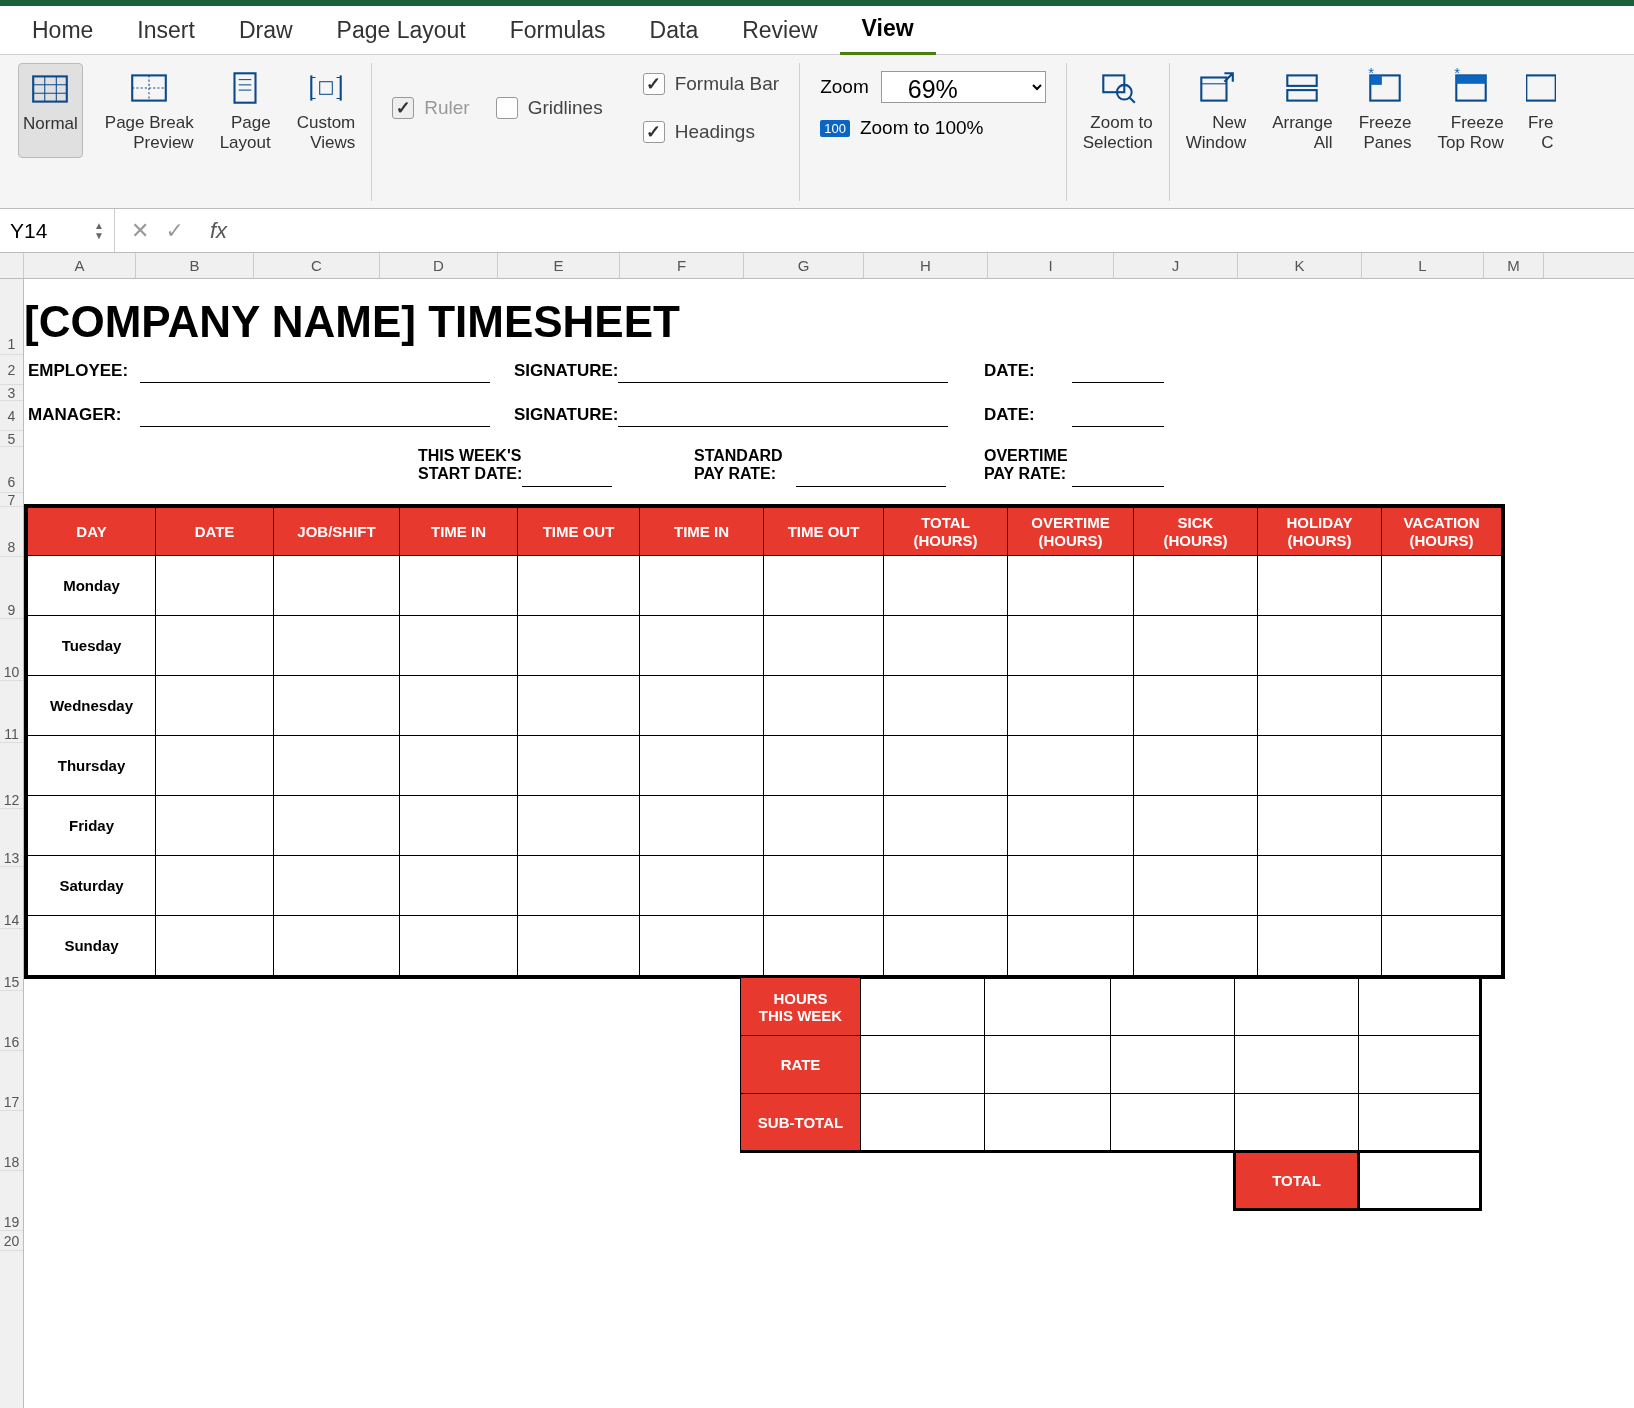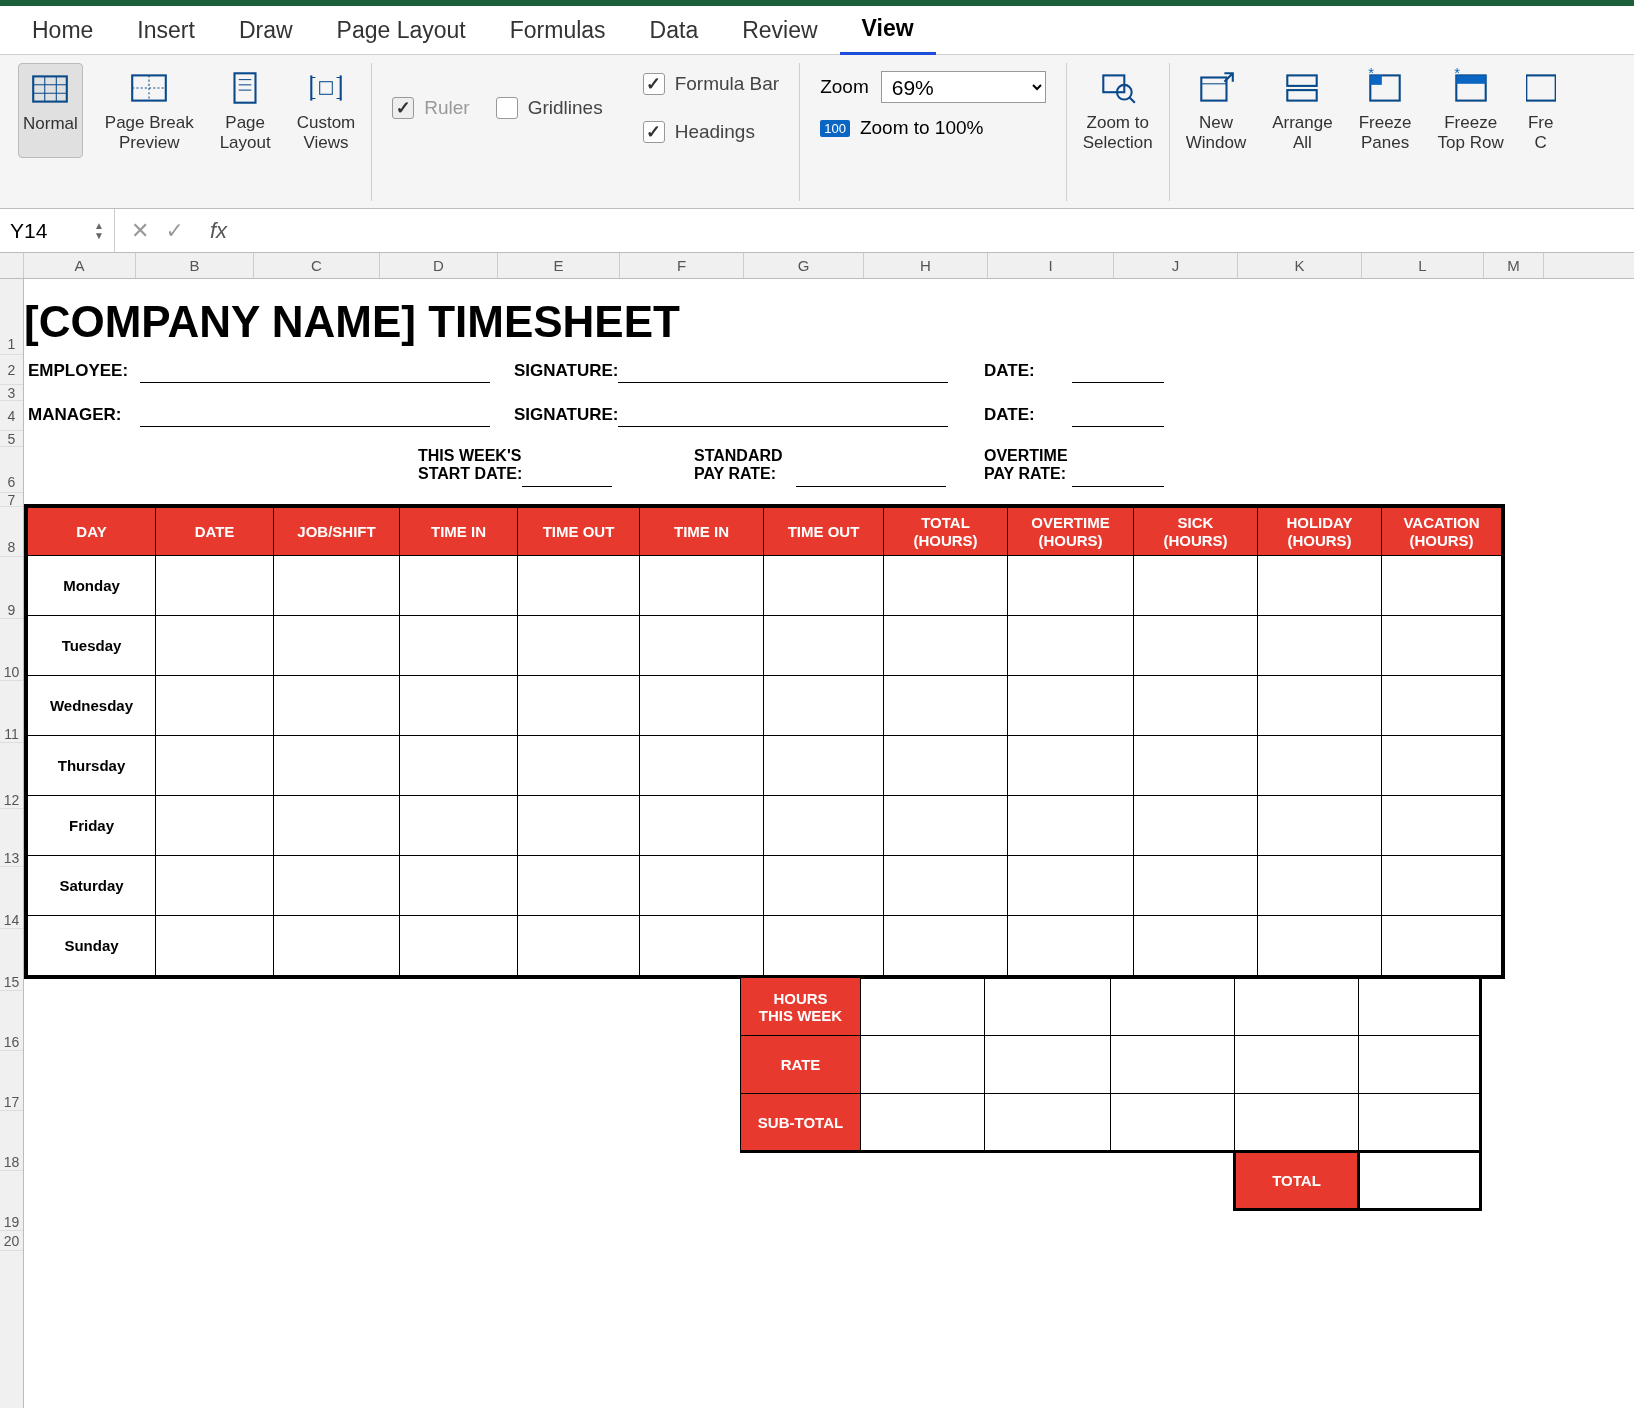"View" .menubar .m.active { border-bottom: 3px solid #1d4ed8 -> 3px solid #4d7c0f }
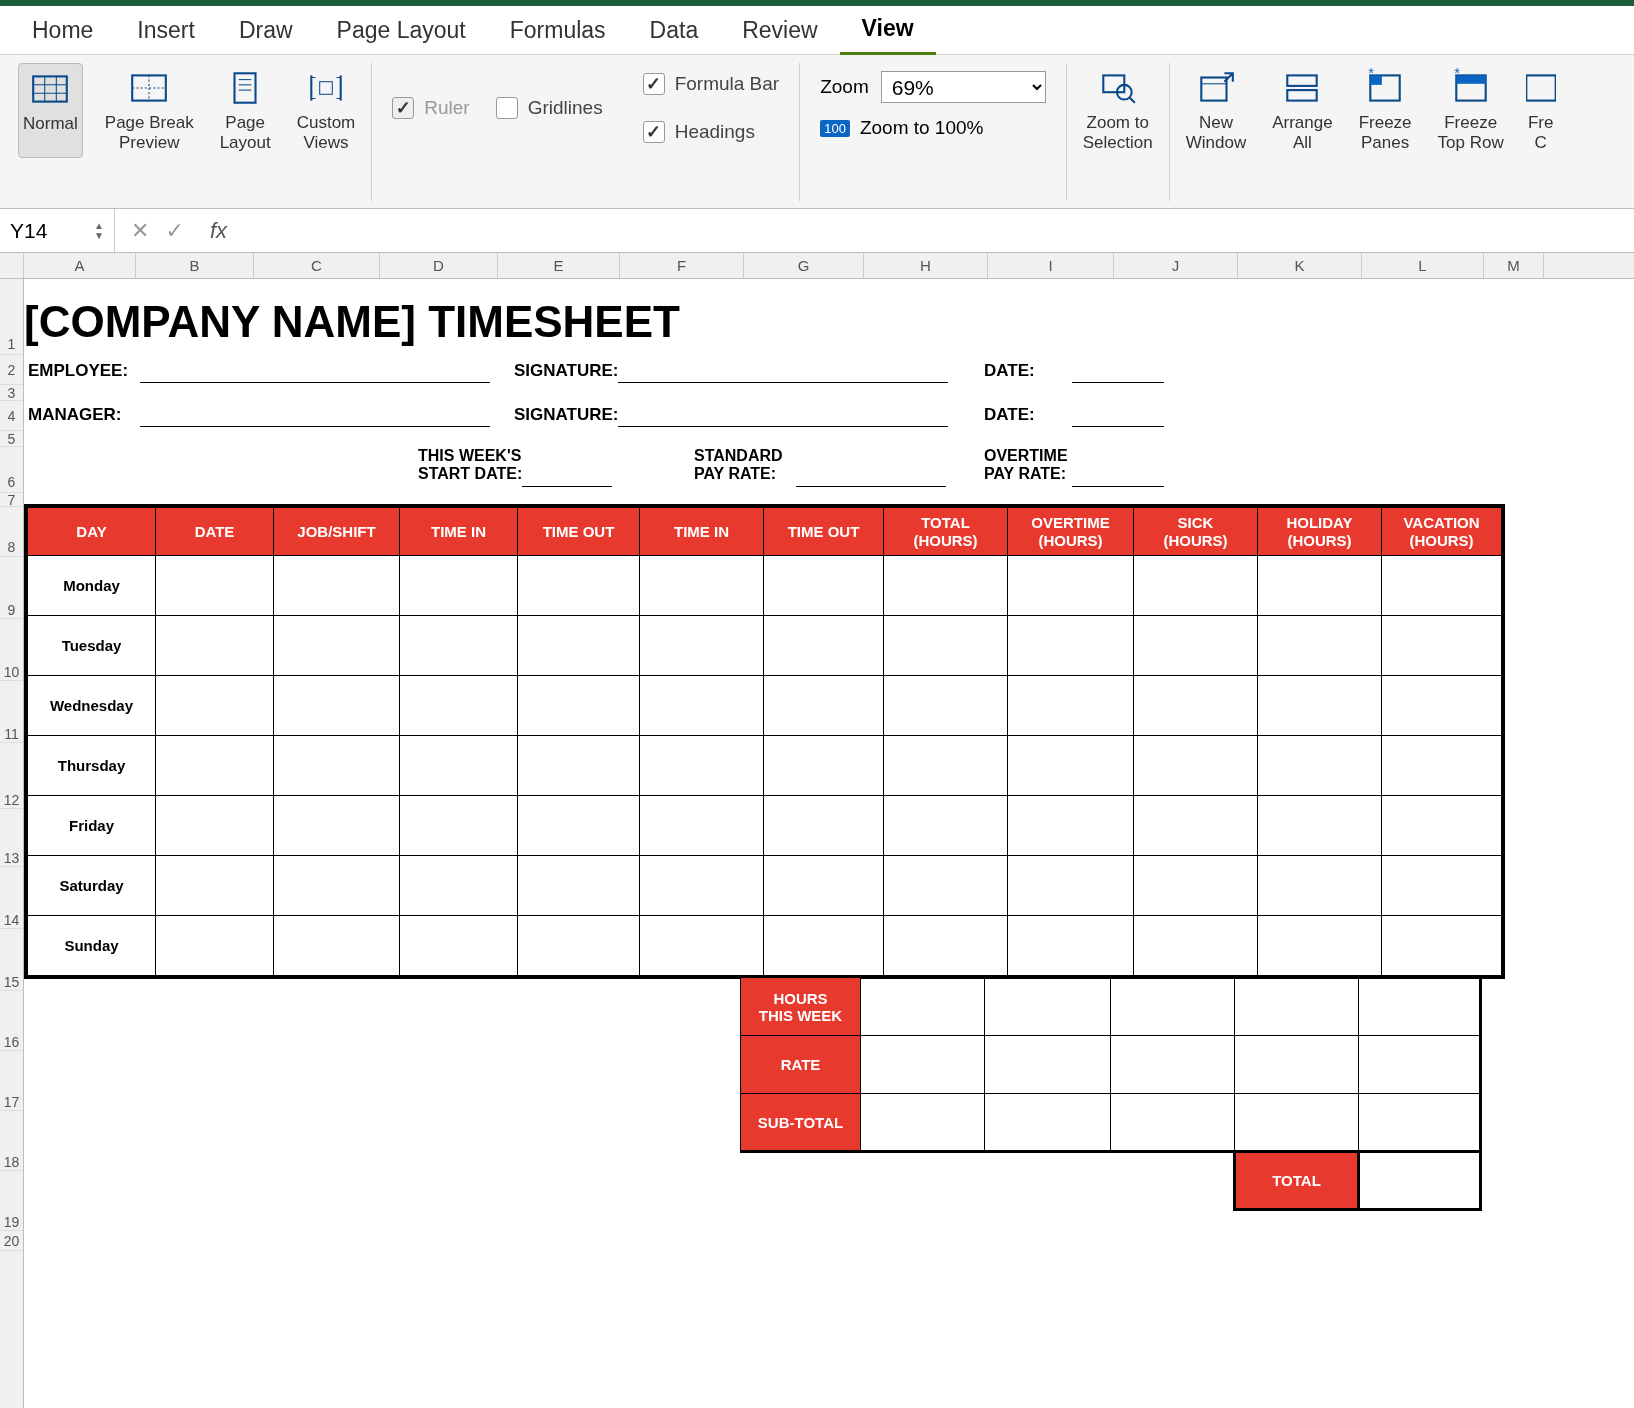"69%" .zoomsel { font-size: 21px -> 25px; padding: 2px 6px -> 2px 22px }
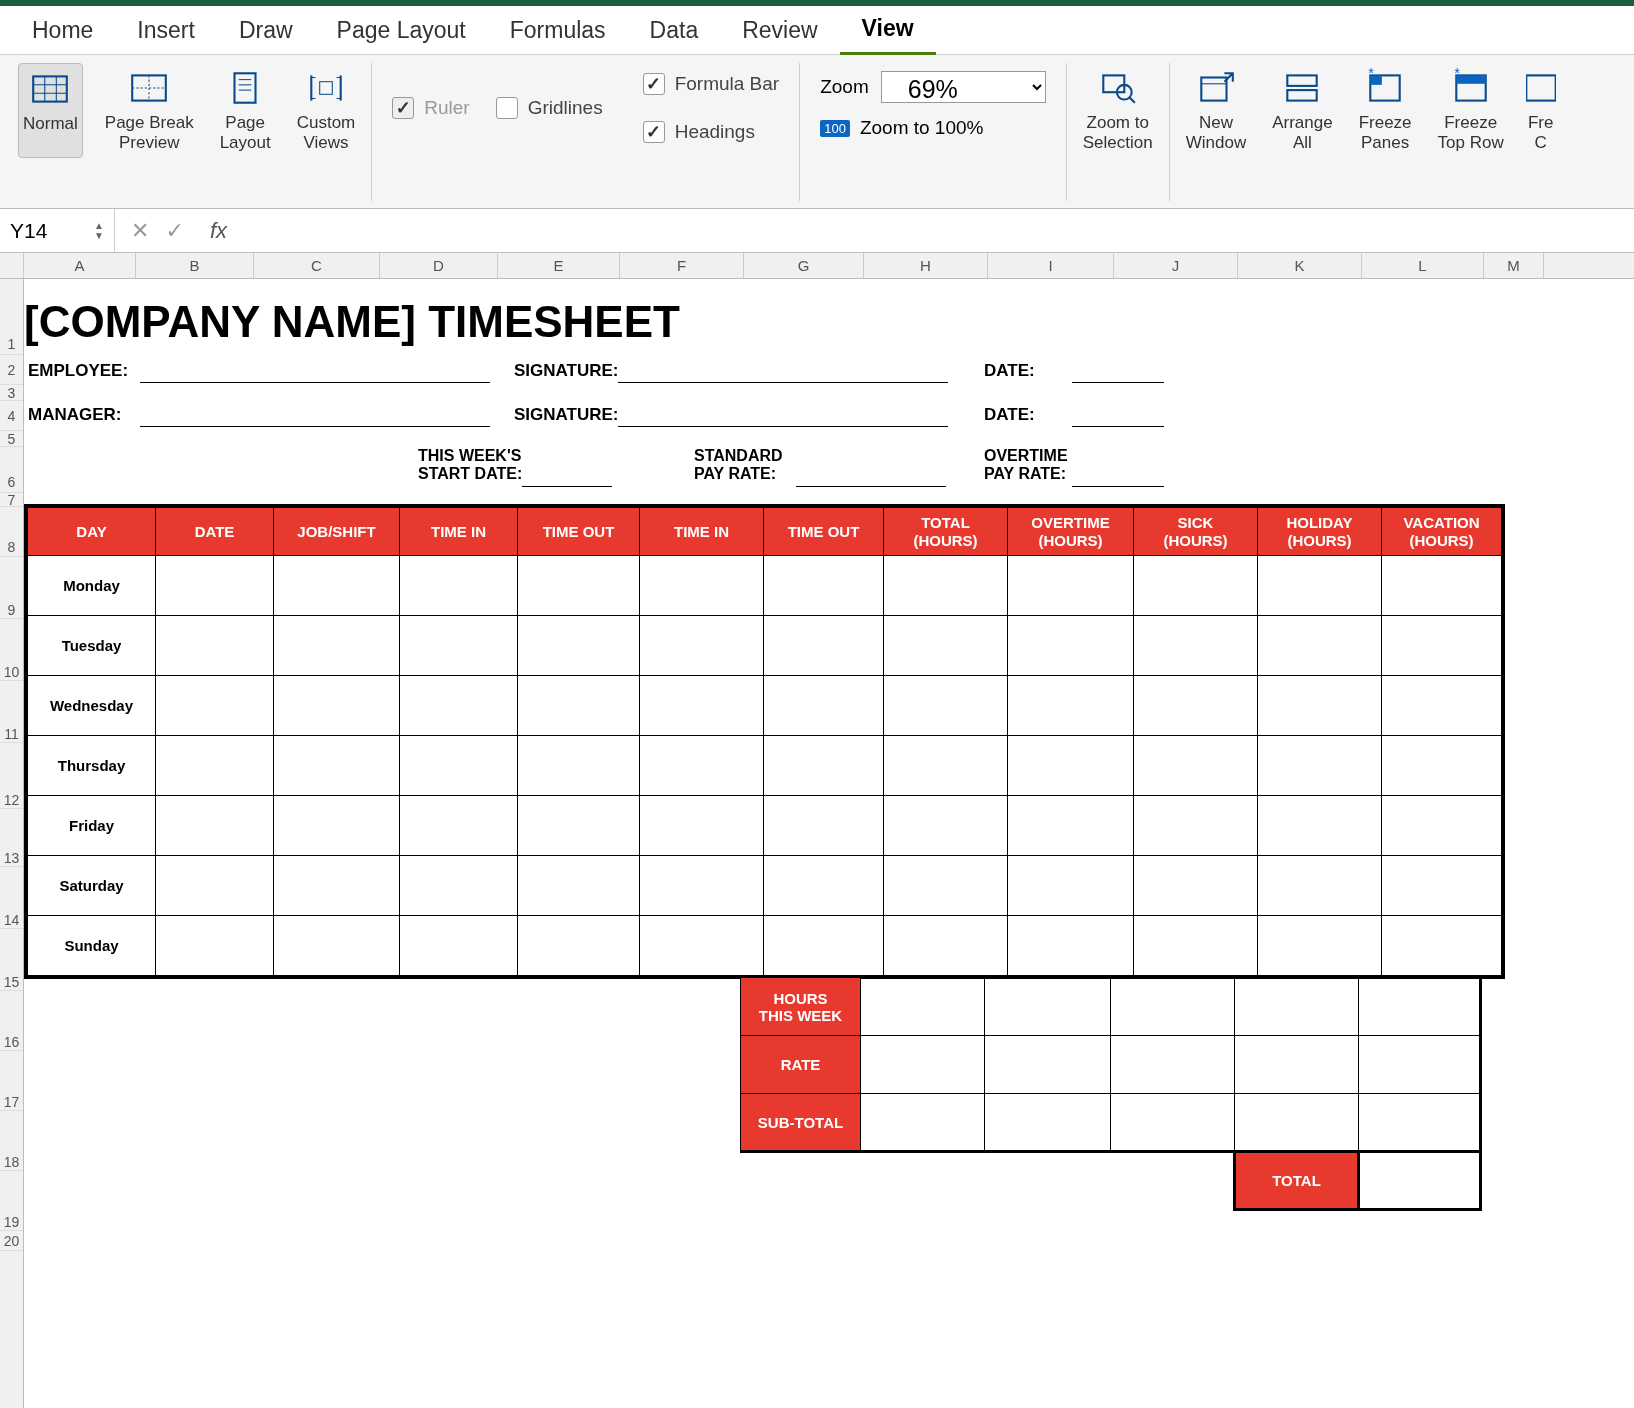"Normal" .rbtn .lbl { text-align: center -> right }
